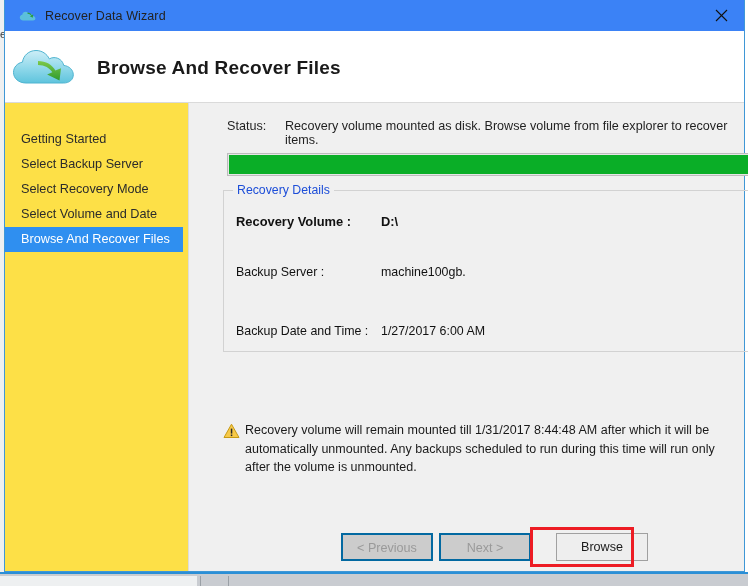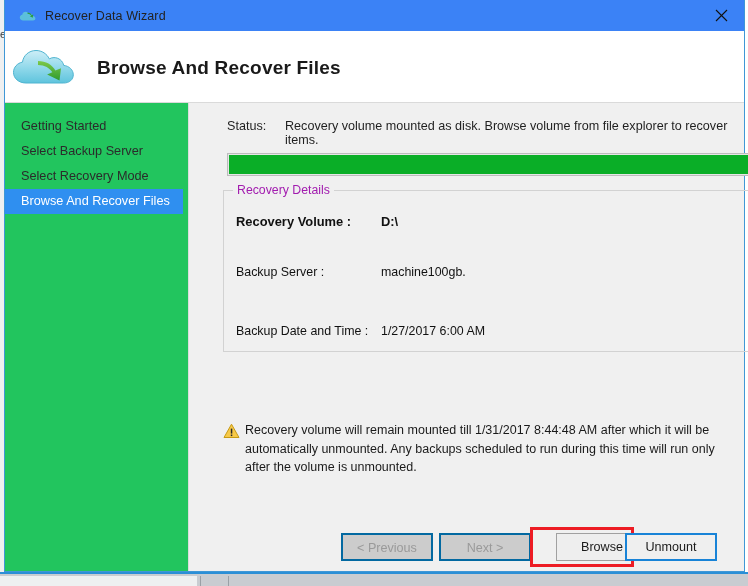"Getting Started" .sidebar { background: #22c55e -> #fde047; padding-top: 11px -> 24px }
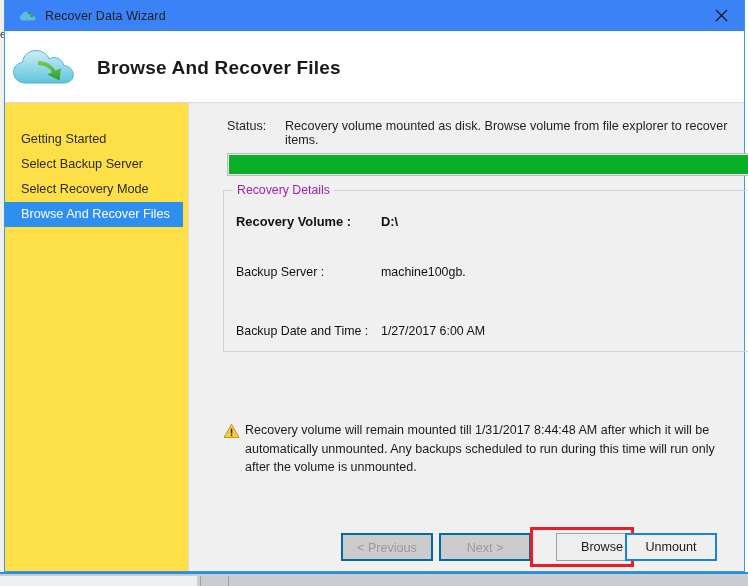"Recovery Details" .groupbox-title { color: #a21caf -> #1d4ed8 }
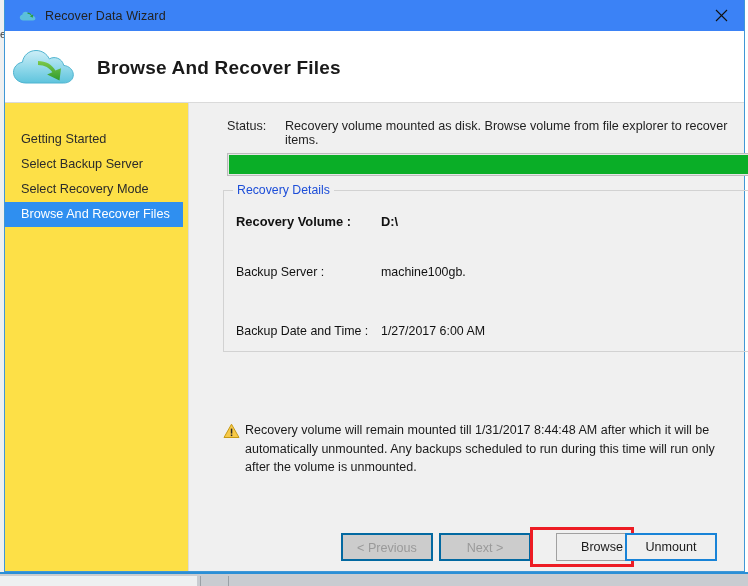"Select Volume and Date" div.nav-item { html: none -> <div>Select Volume and Date</div> }
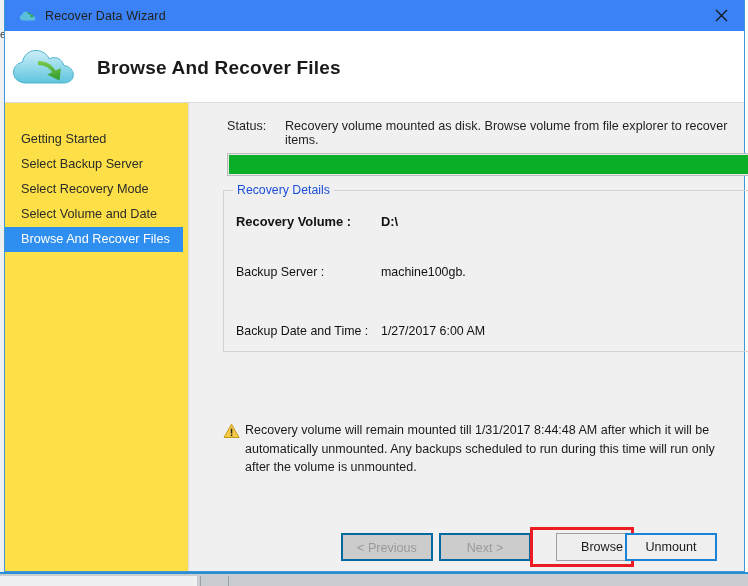"Unmount" div.btn { html: <div>Unmount</div> -> none }
